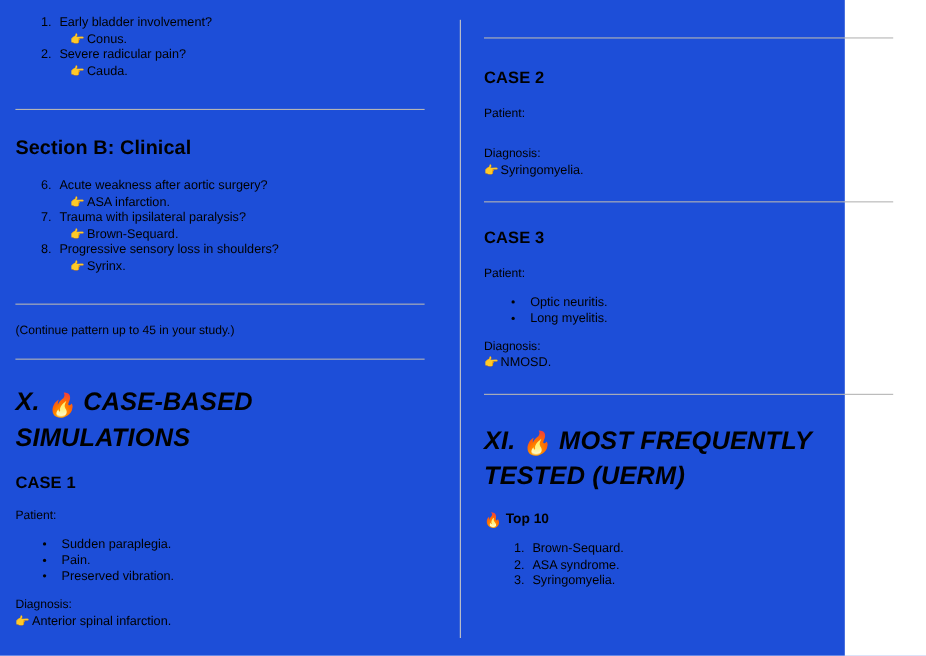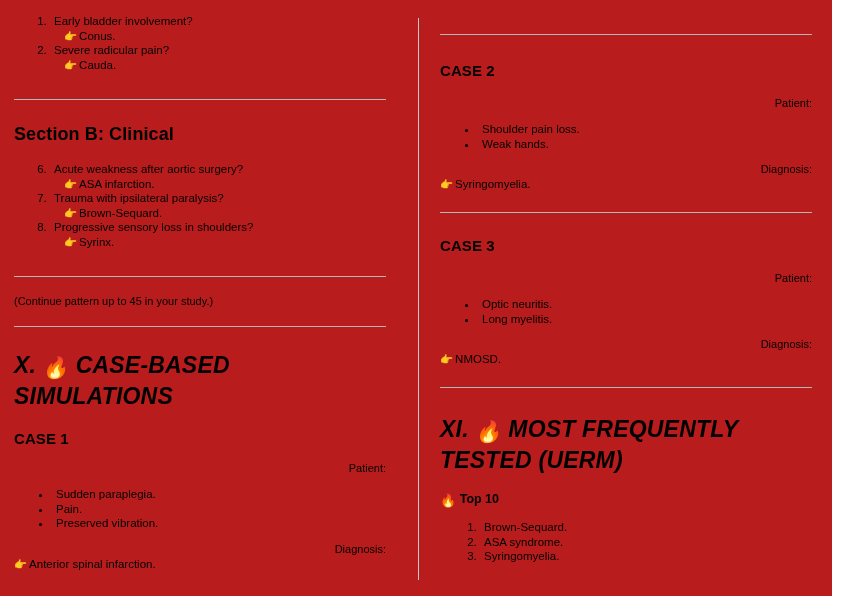"Early bladder involvement?" .page { background: #b91c1c -> #1d4ed8; width: 832px -> 768px }
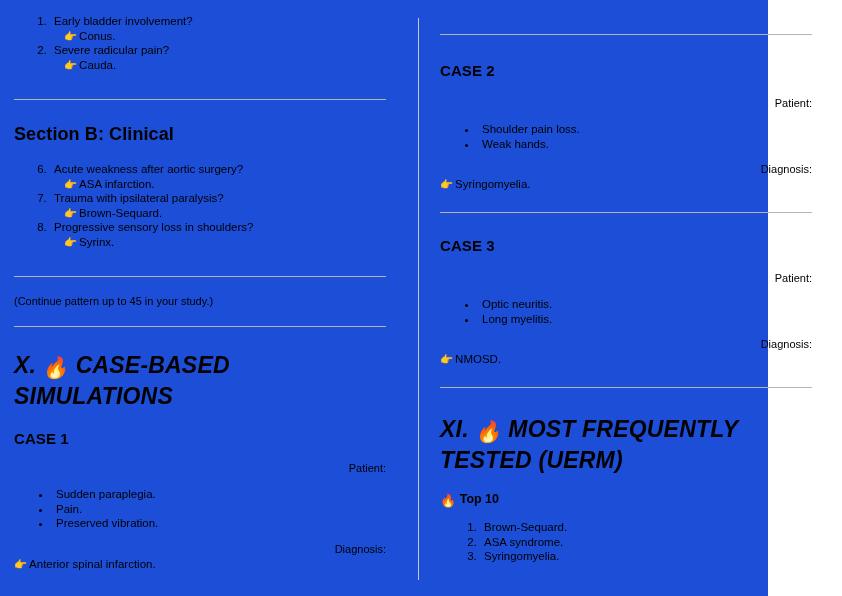"Patient:" .label-line { text-align: right -> none }
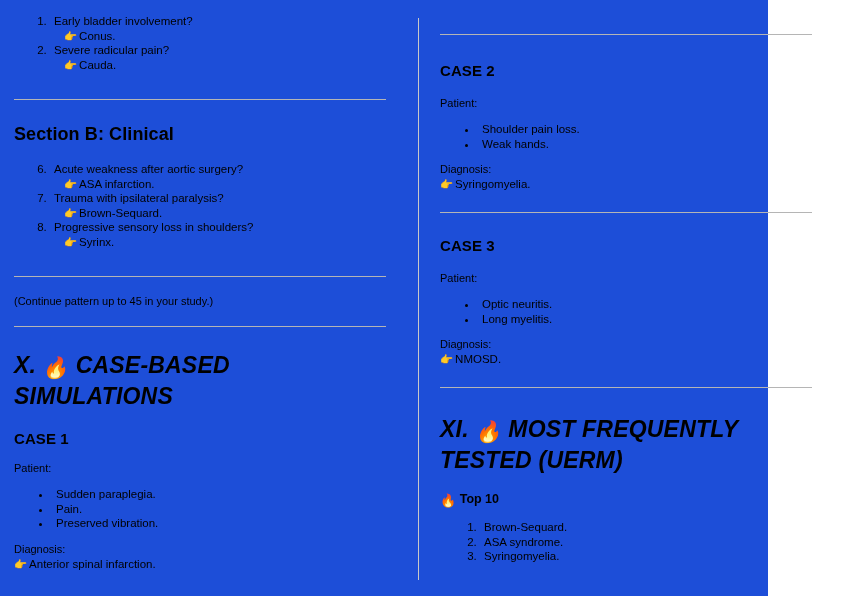"Shoulder pain loss." ul.sym-list { html: <ul> <li>Shoulder pain loss.</li> <li>Weak hands.</li> </ul> -> none }
